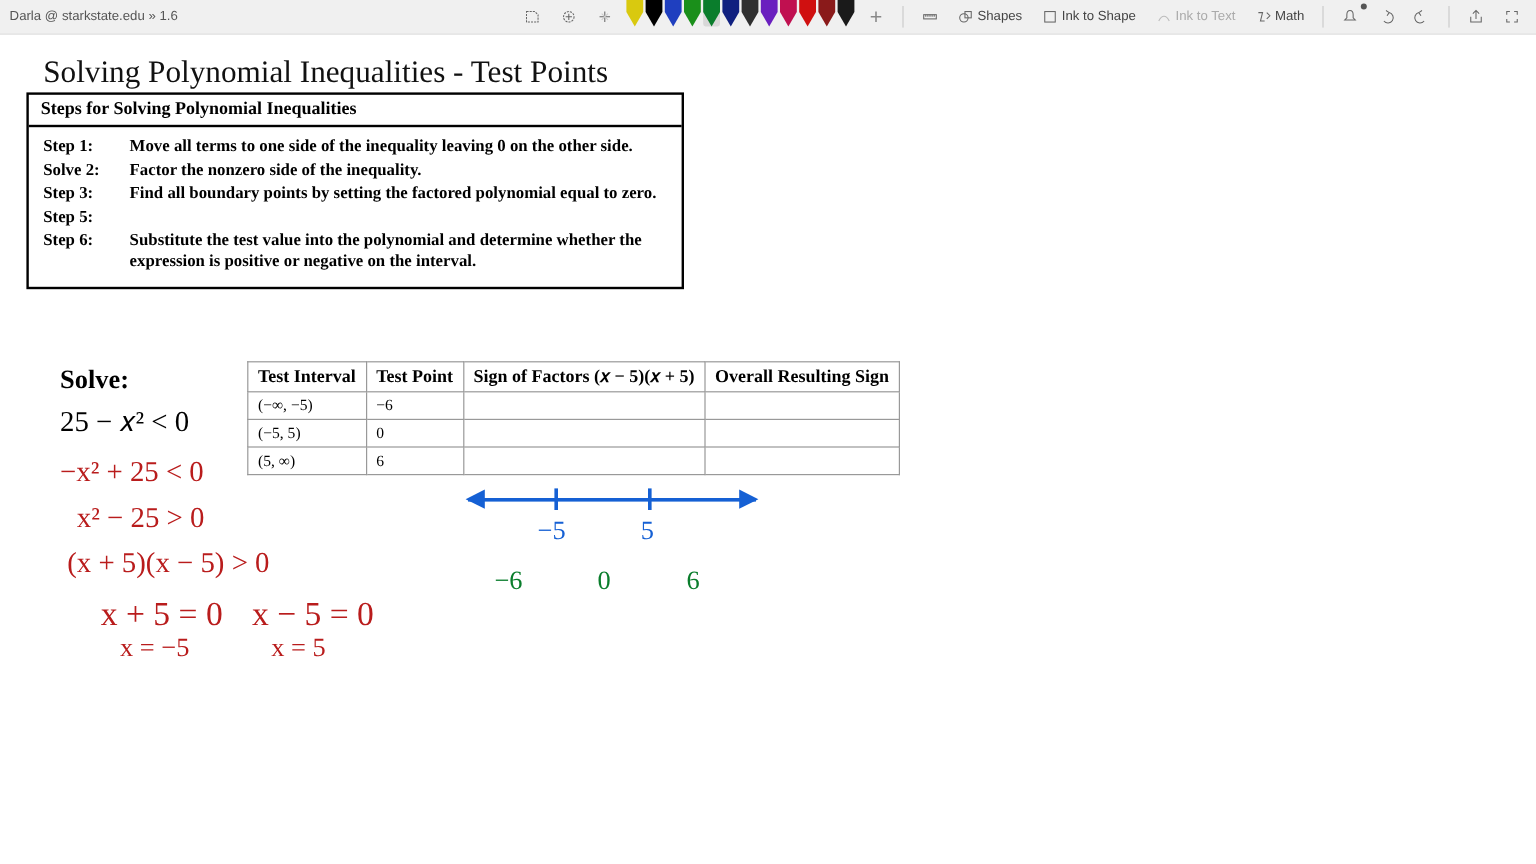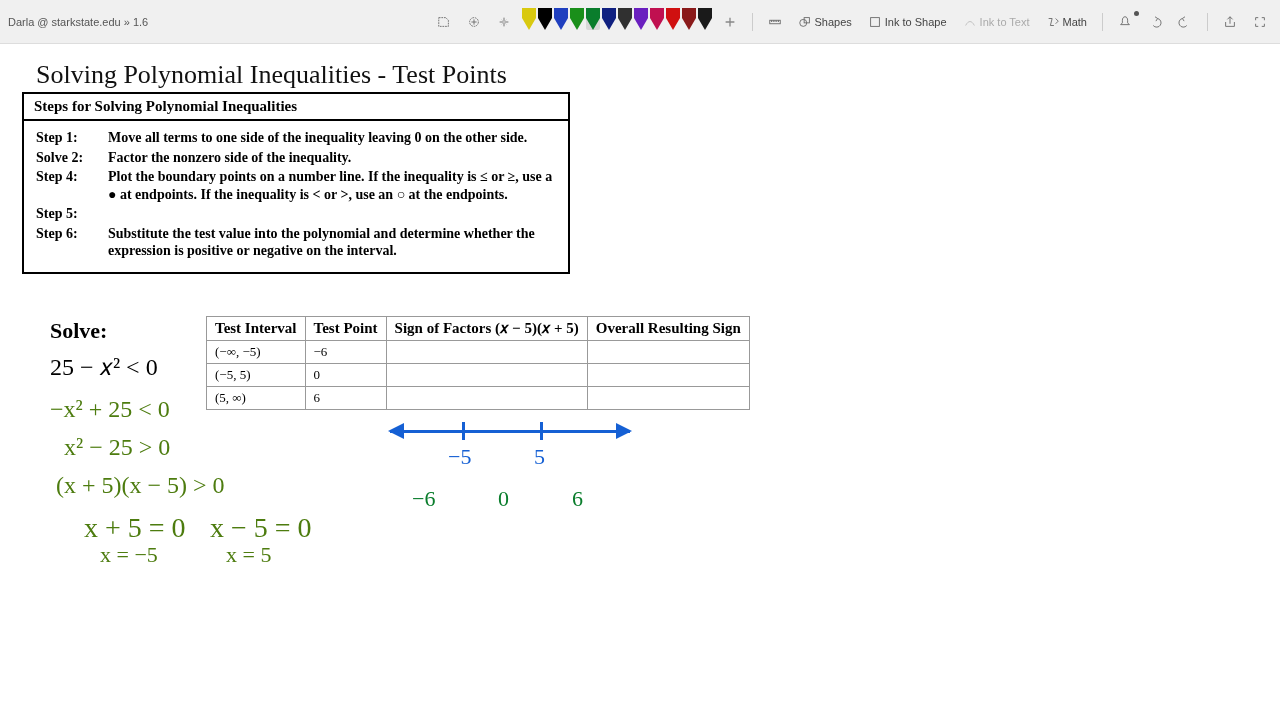"Darla @ starkstate.edu » 1.6" .toolbar { height: 44px -> 29px }
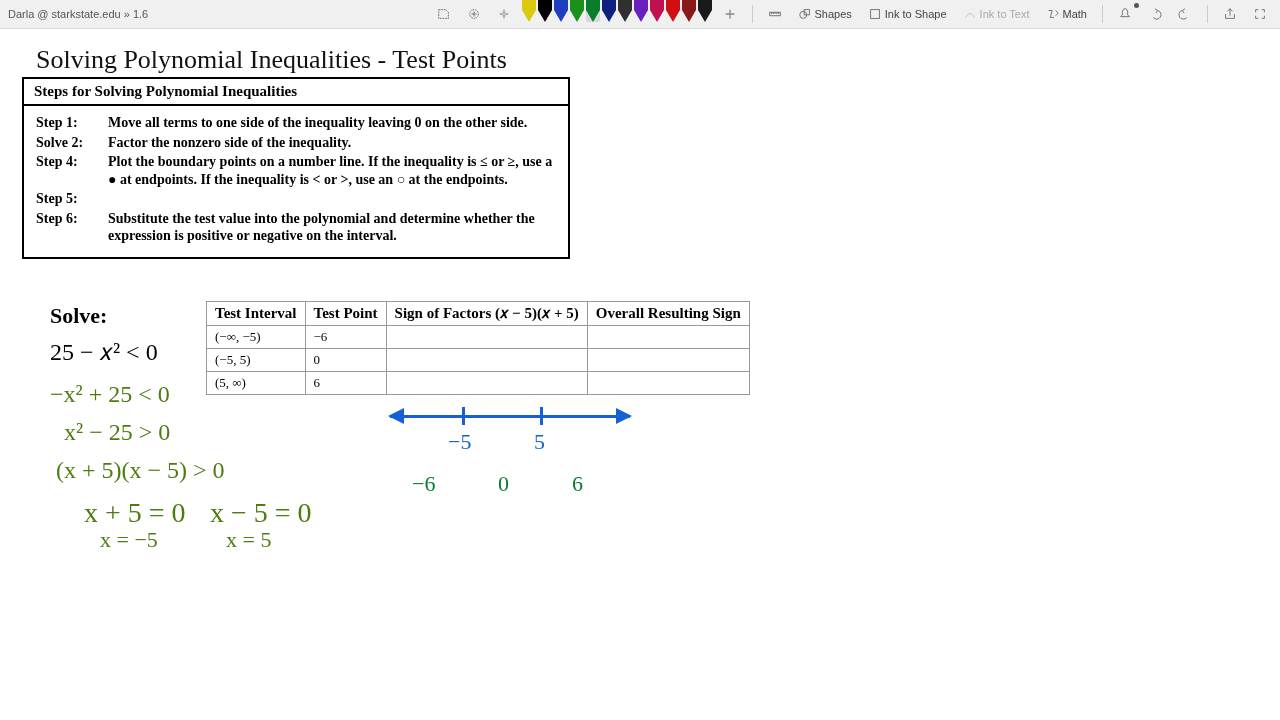"Step 3:" div.step-row { html: none -> <div> <div>Step 3:</div> <div>Find all boundary points by setting the factored polynomial equal to zero.</div> </div> }
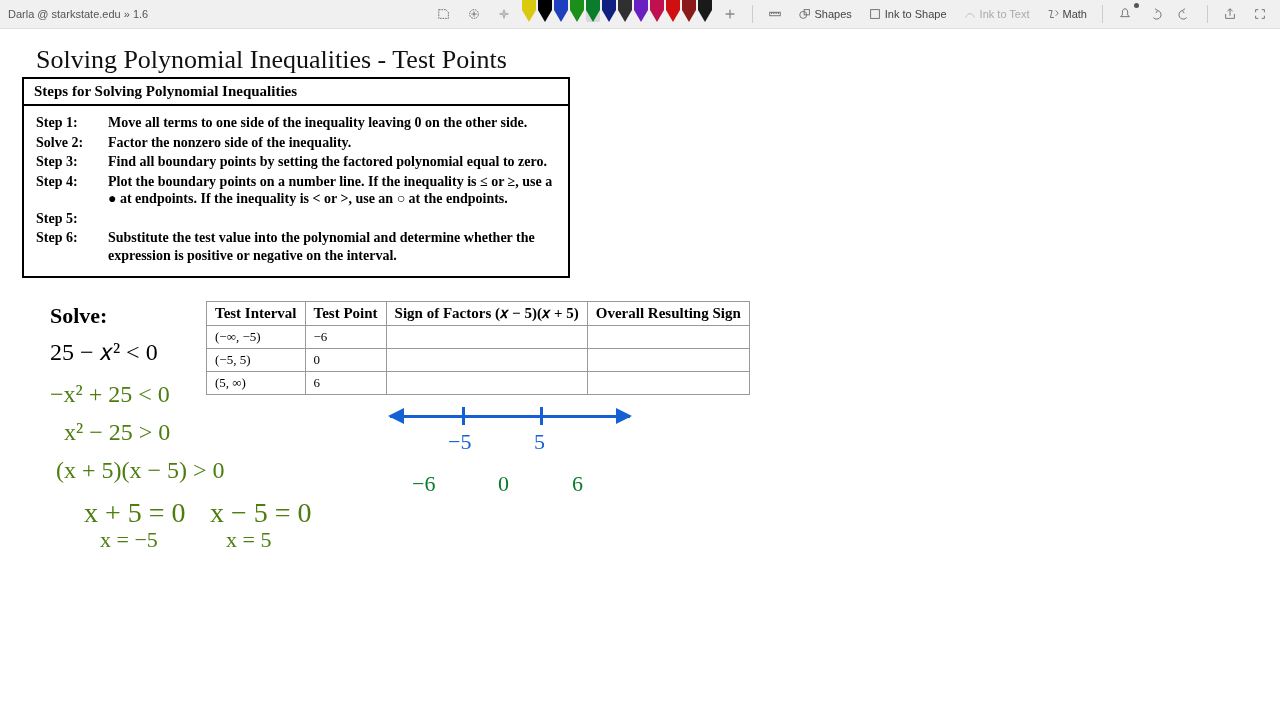"Step 4:" div.step-row { html: <div> <div>Step 4:</div> <div>Plot the boundary points on a number line. If the inequality is ≤ or ≥, use a ● at endpoints. If the inequality is &lt; or &gt;, use an ○ at the endpoints.</div> </div> -> none }
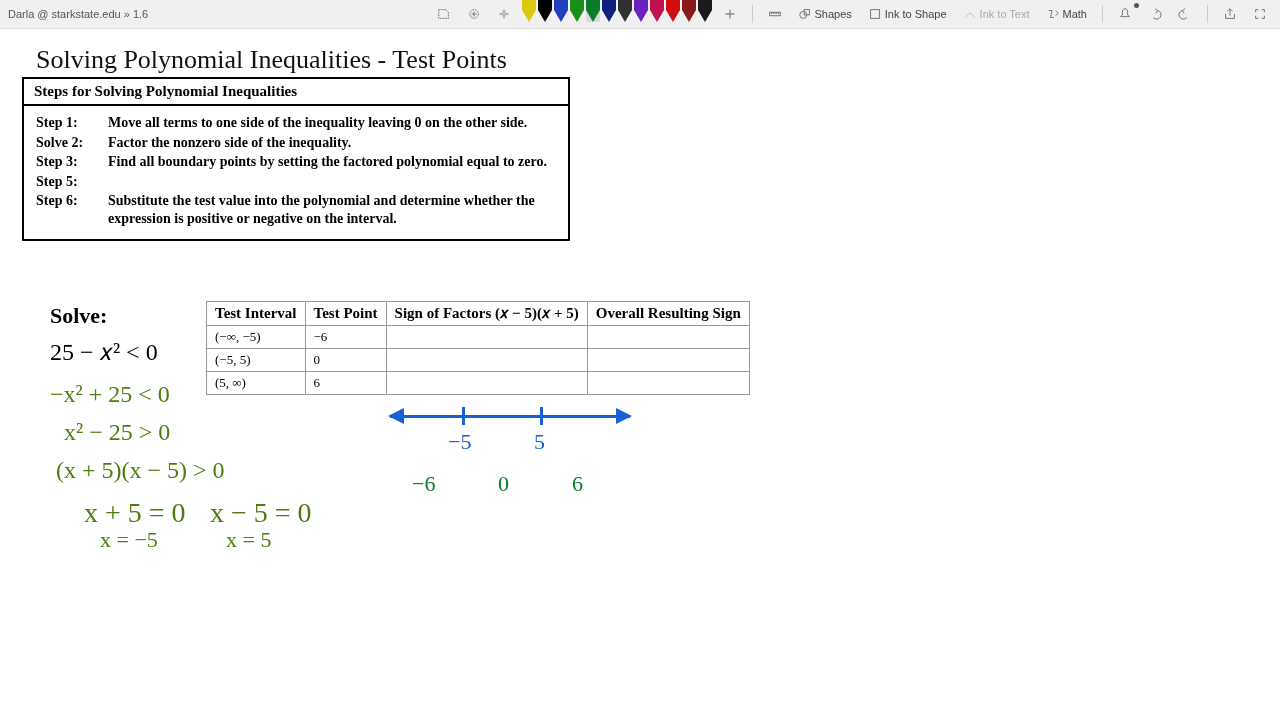"−x² + 25 < 0" .blue { color: #4d7c0f -> #b91c1c }
